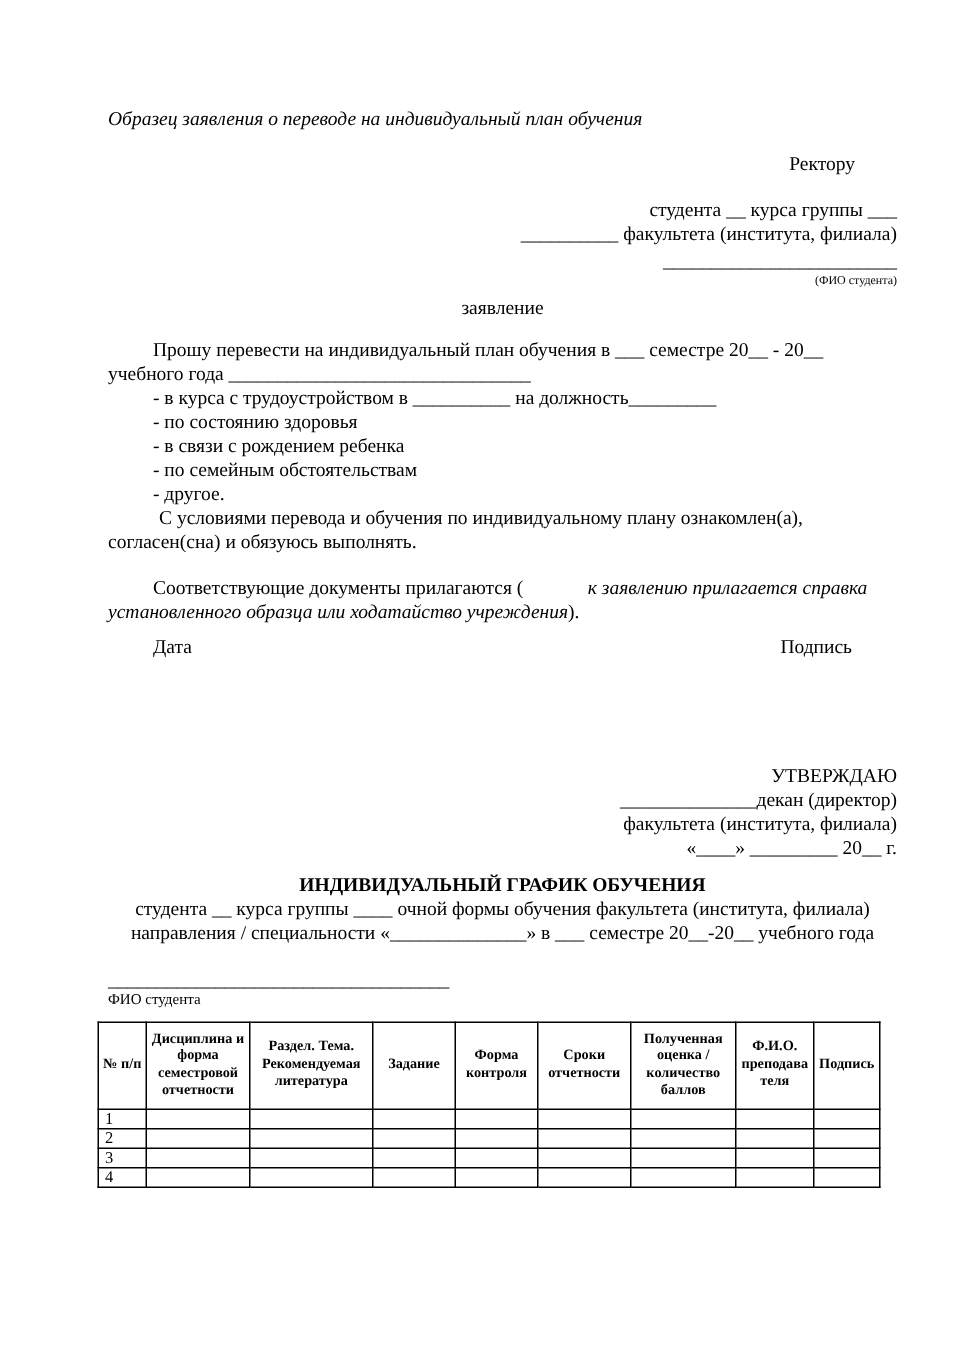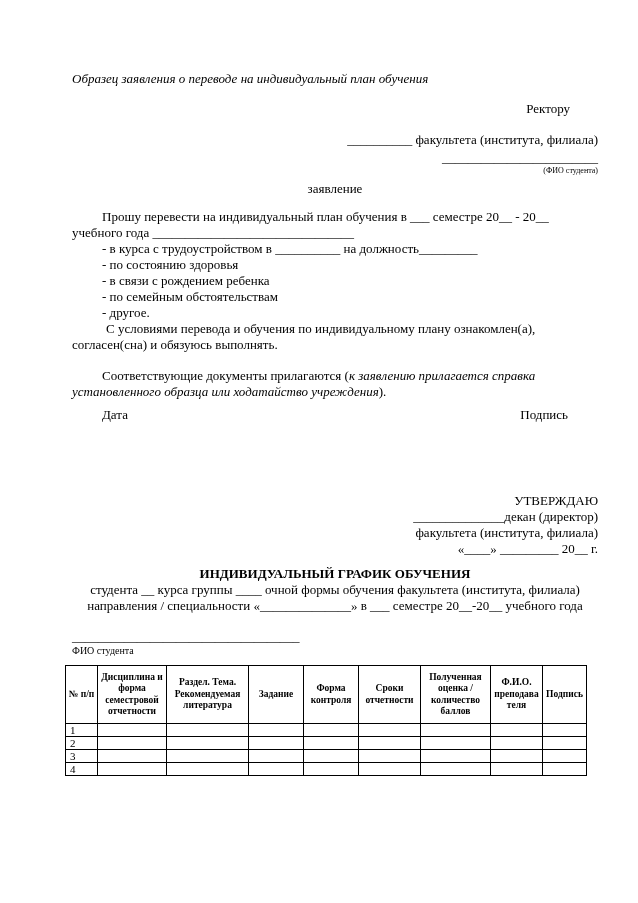"студента __ курса группы ___" div { html: none -> <div>студента __ курса группы ___</div> }
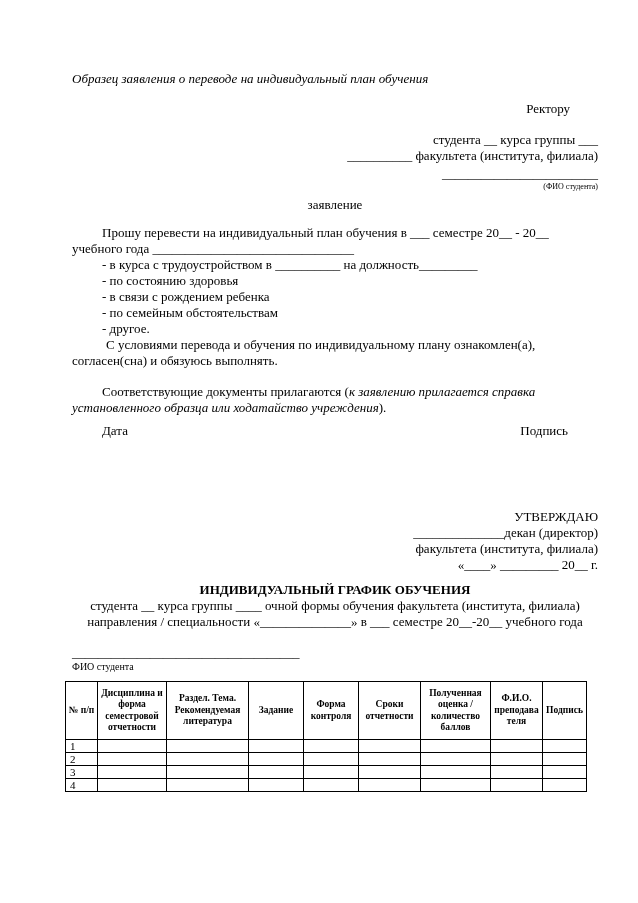"к заявлению прилагается справка" .documents .it { margin-left: none -> 43px }
